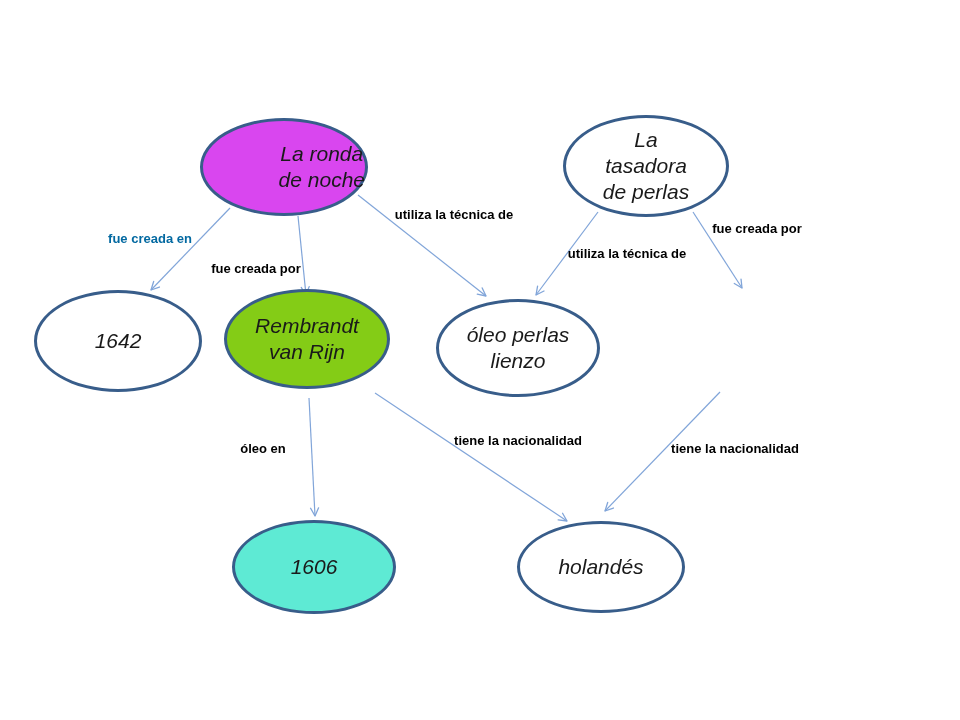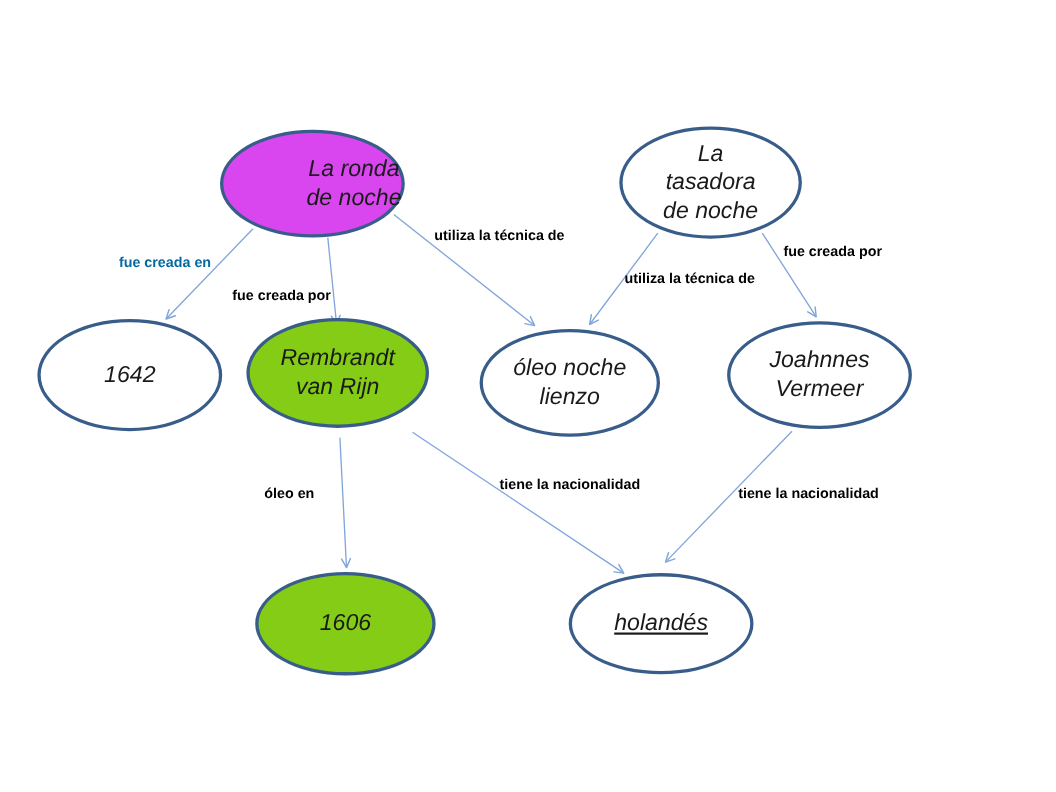"La" span { text: noche -> perlas }
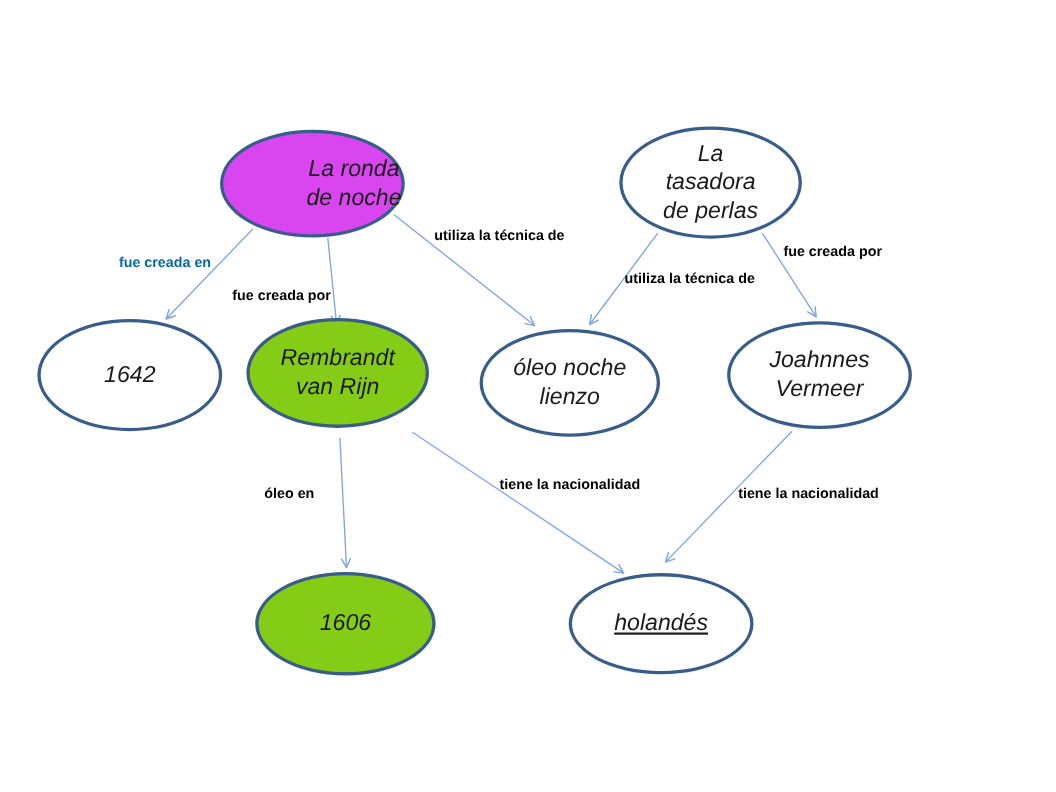"óleo noche" span { text: noche -> perlas }
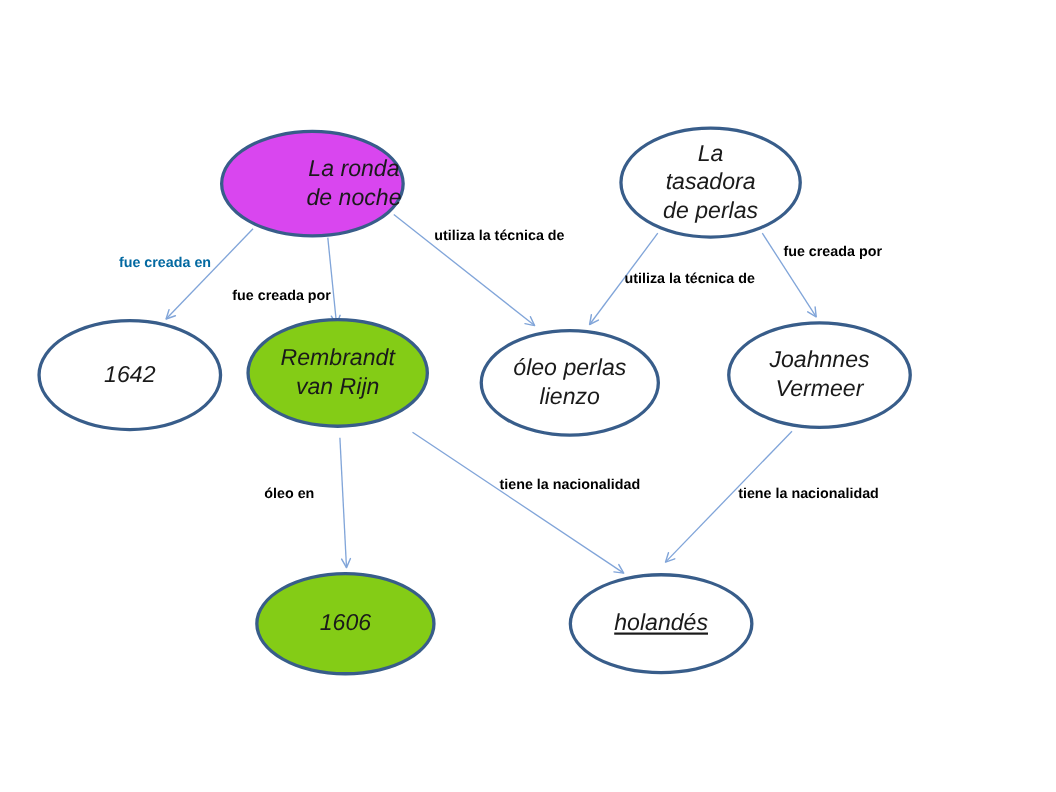"Joahnnes" div.node { html: <div> <span>Joahnnes Vermeer</span> </div> -> none }
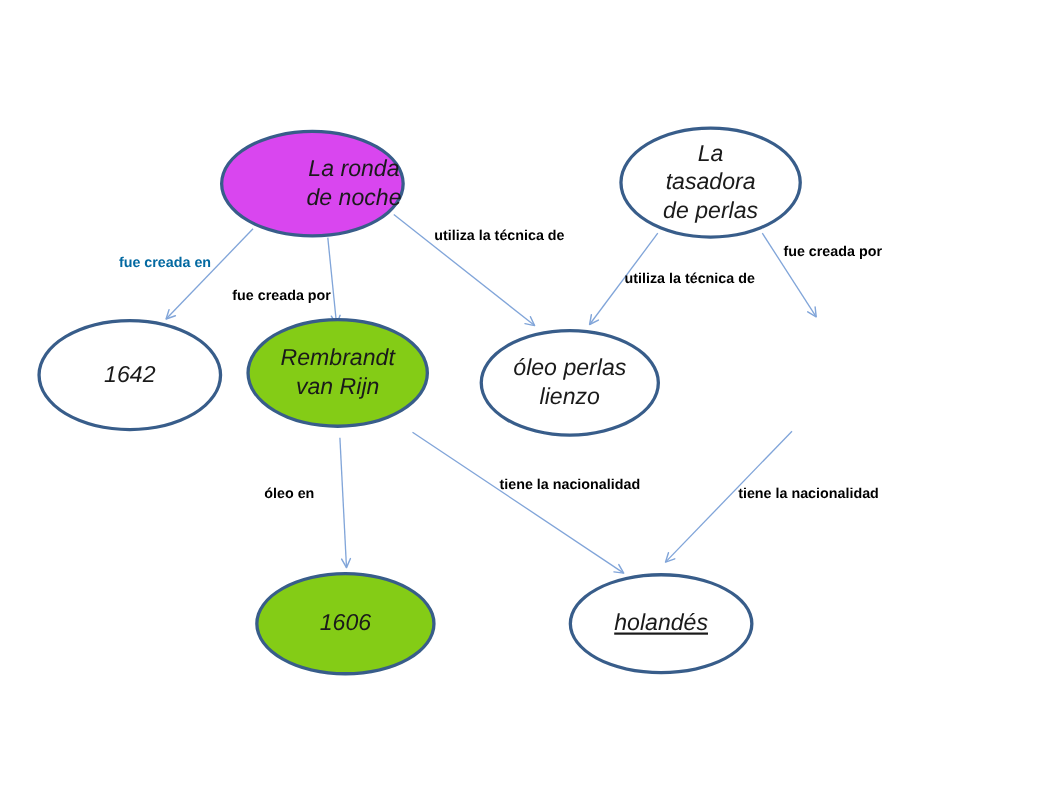"1606" div.node { background: #84cc16 -> #5eead4 }
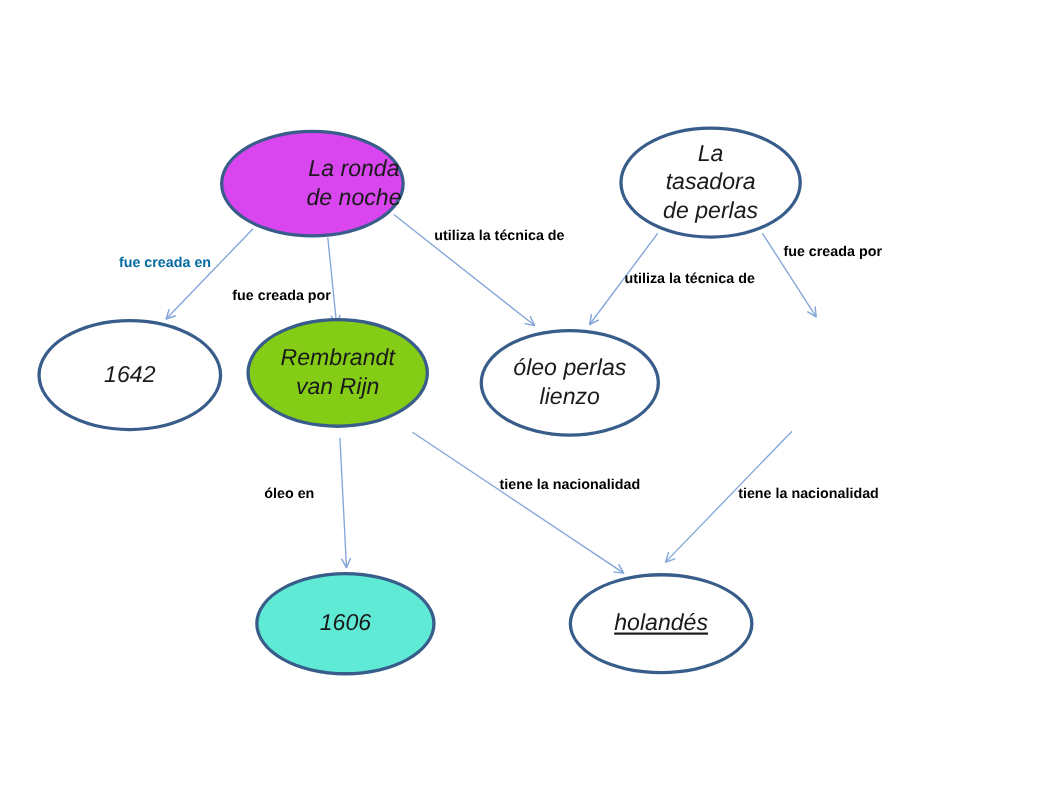"holandés" div.node { text-decoration: underline -> none }
